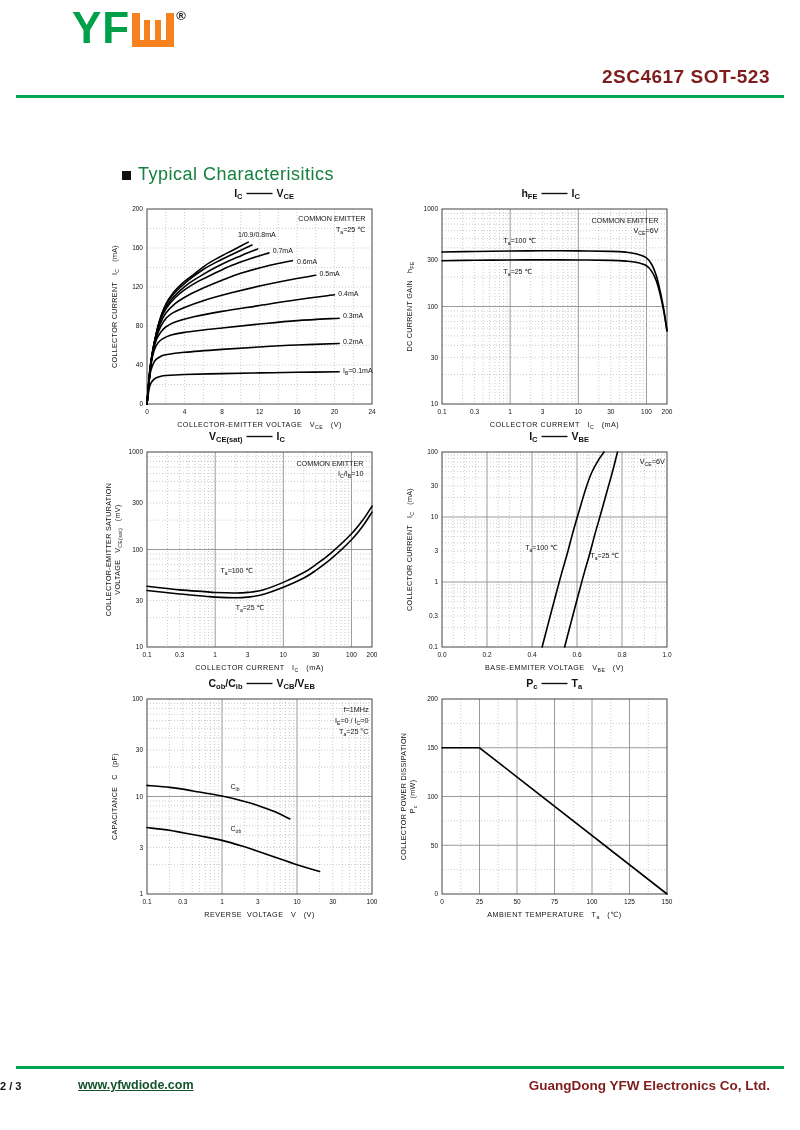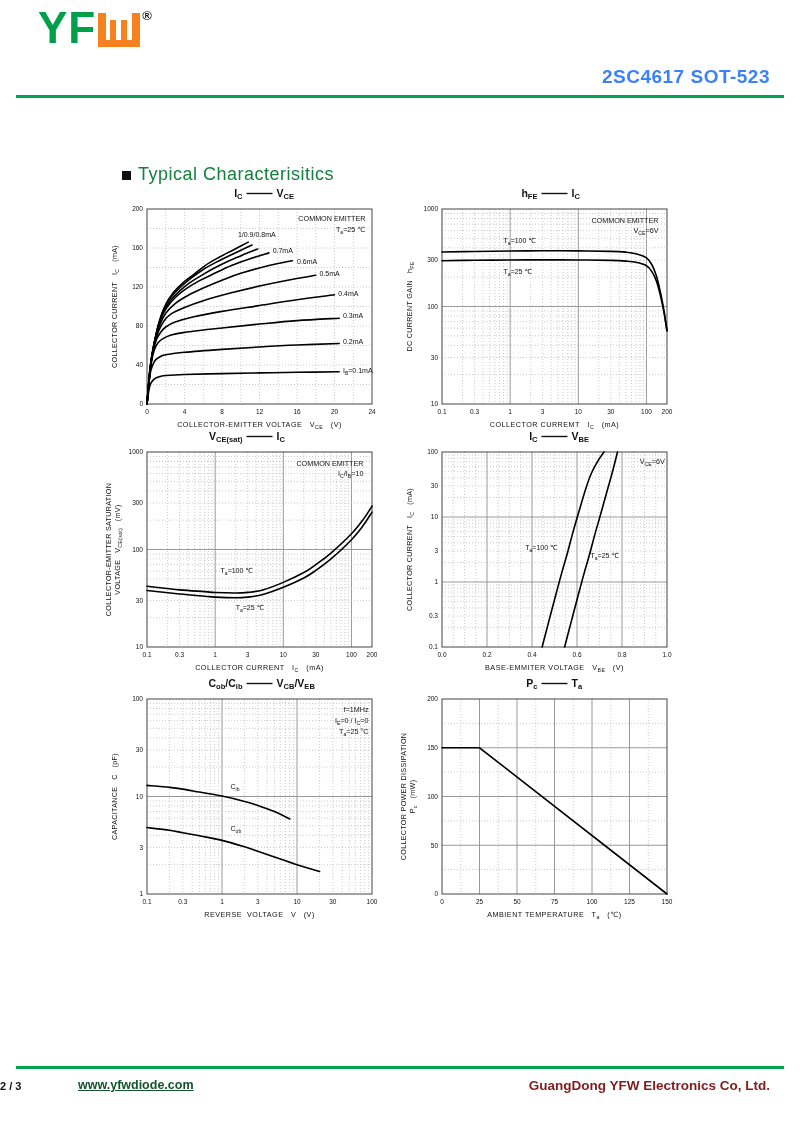"YF" .logo-row { margin-left: none -> 34px }
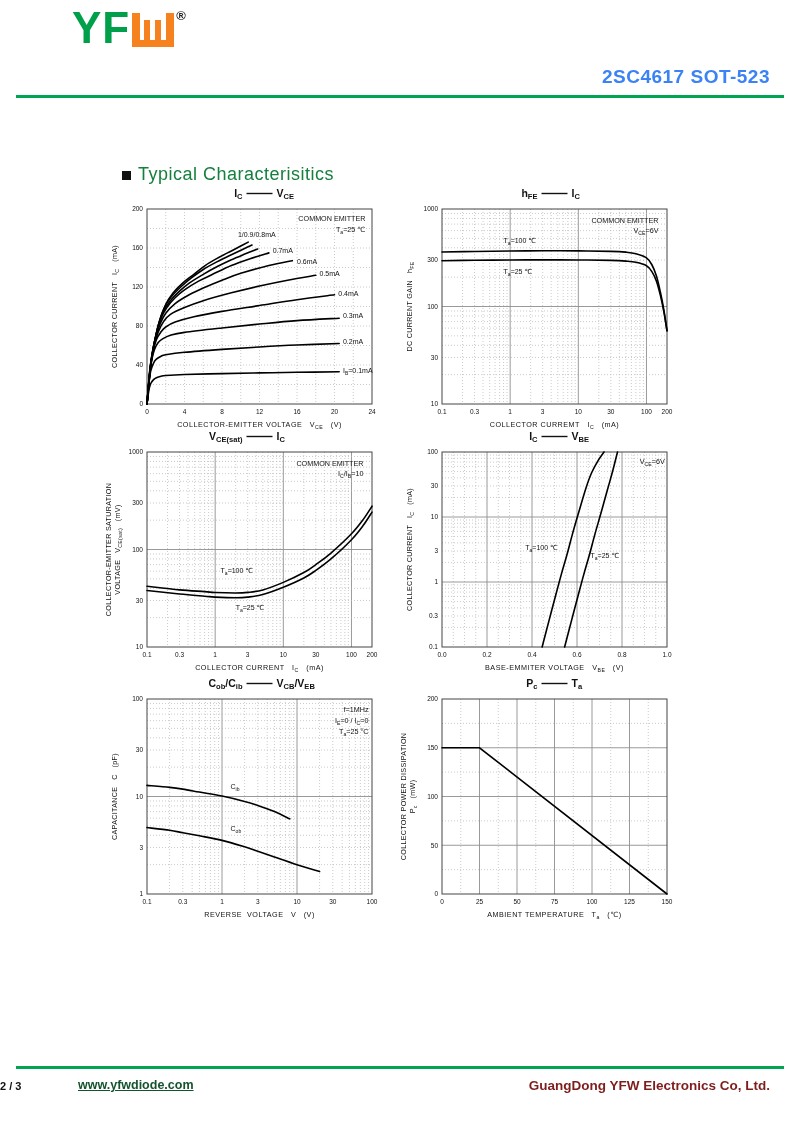"2SC4617 SOT-523" #part-number { color: #3b82f6 -> #7f1d1d }
